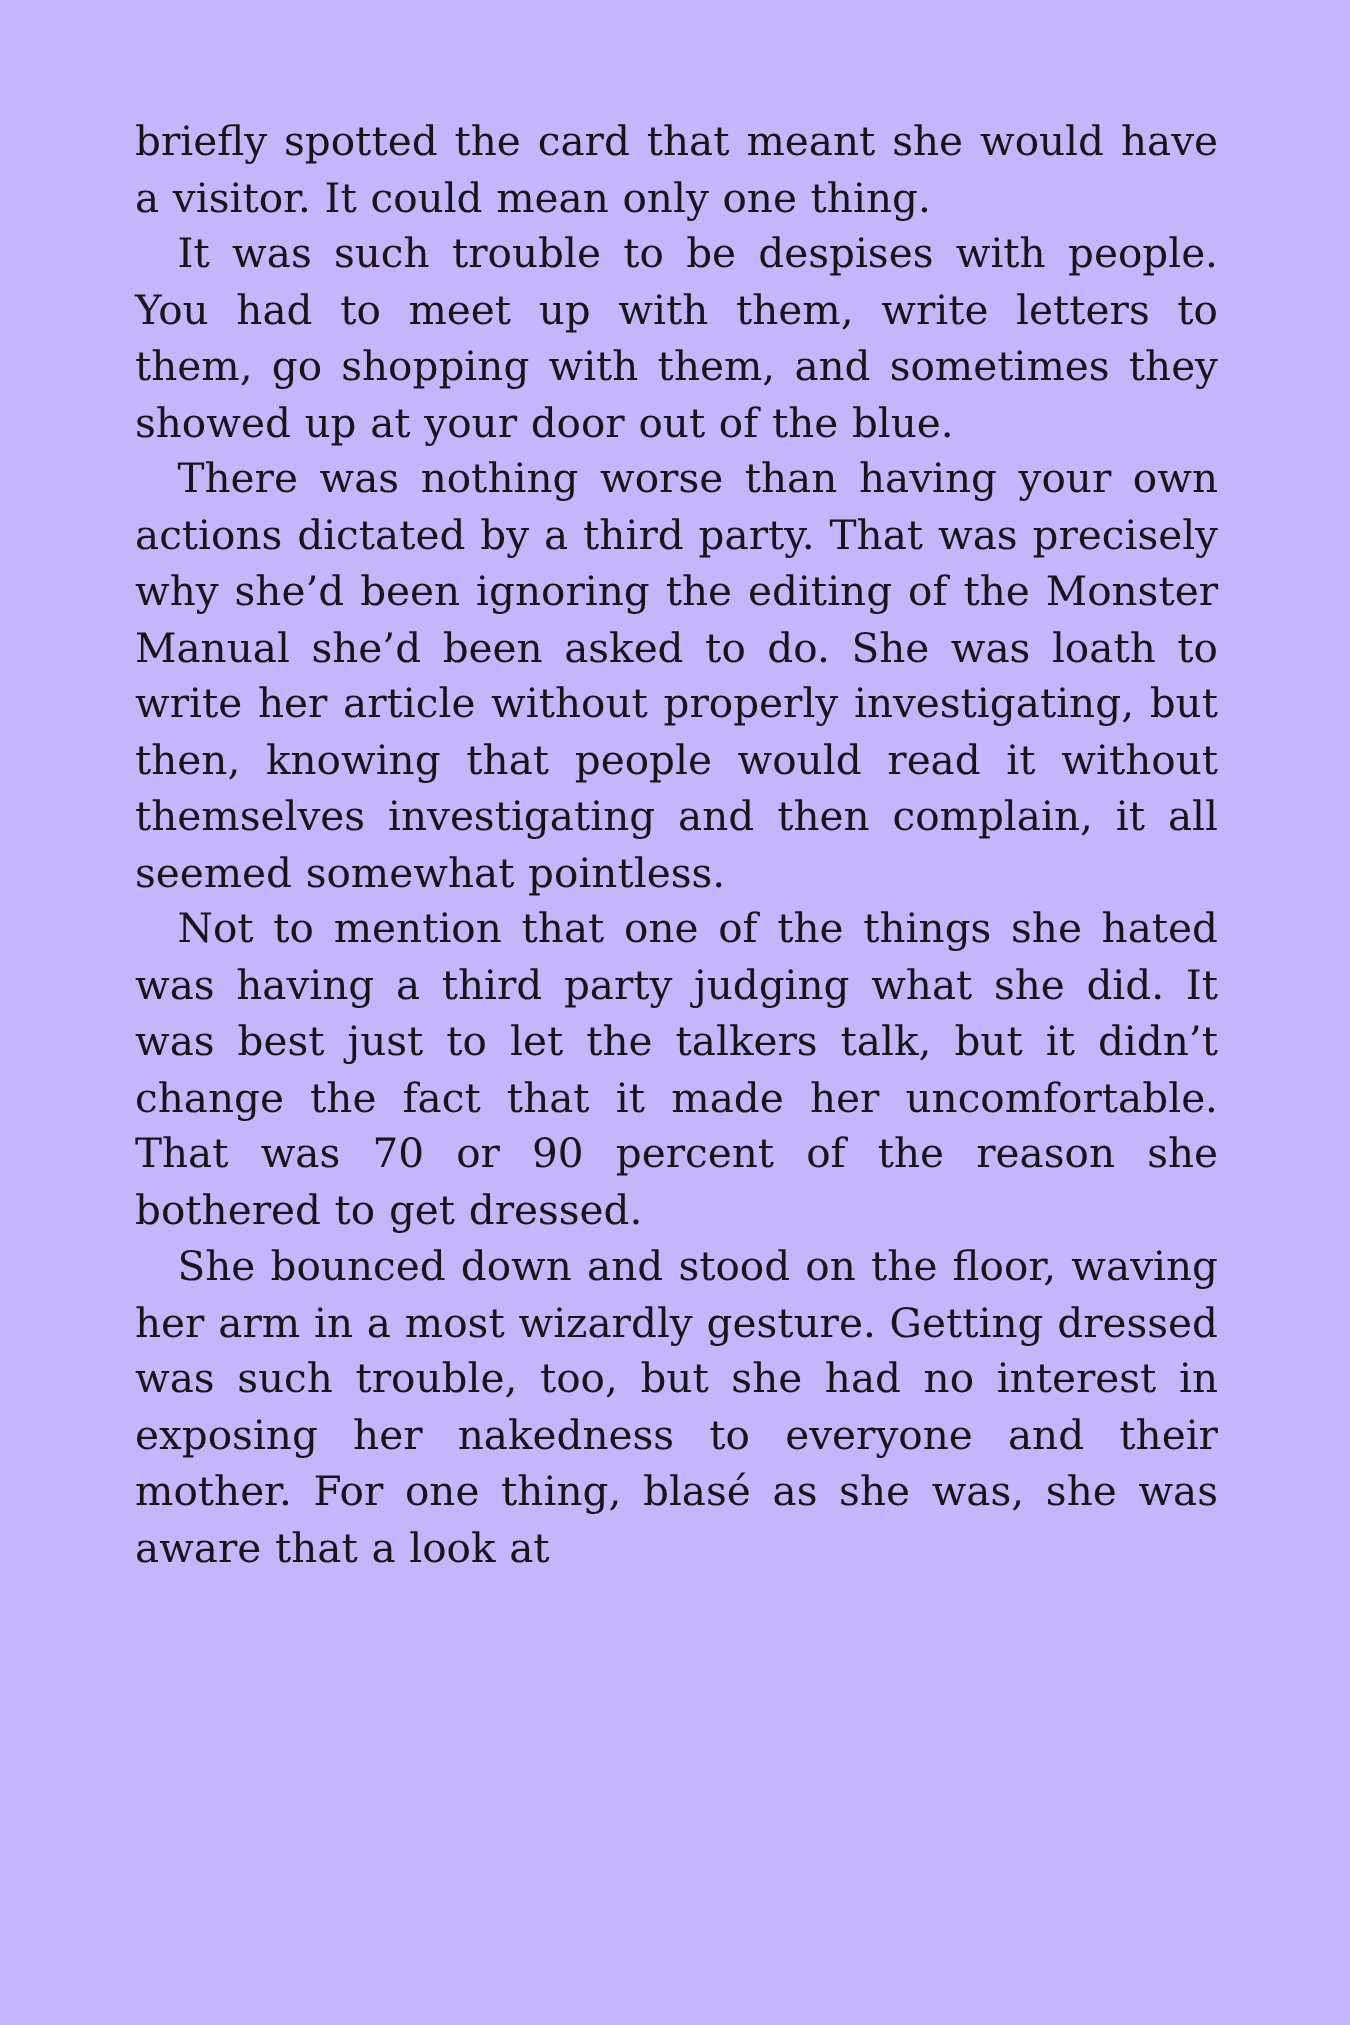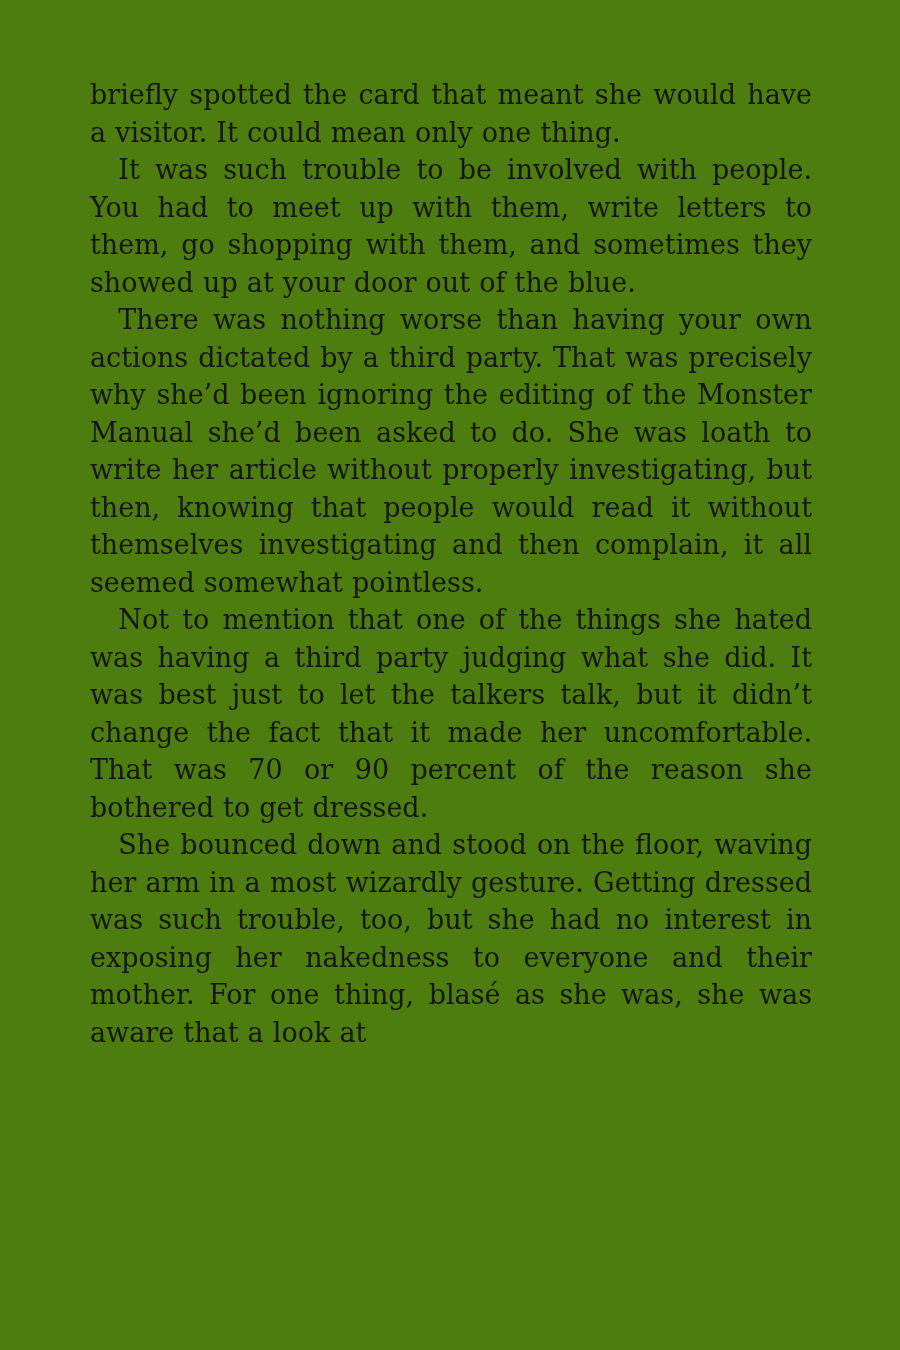"briefly spotted the card that" .reader-page { background: #4d7c0f -> #c4b5fd }
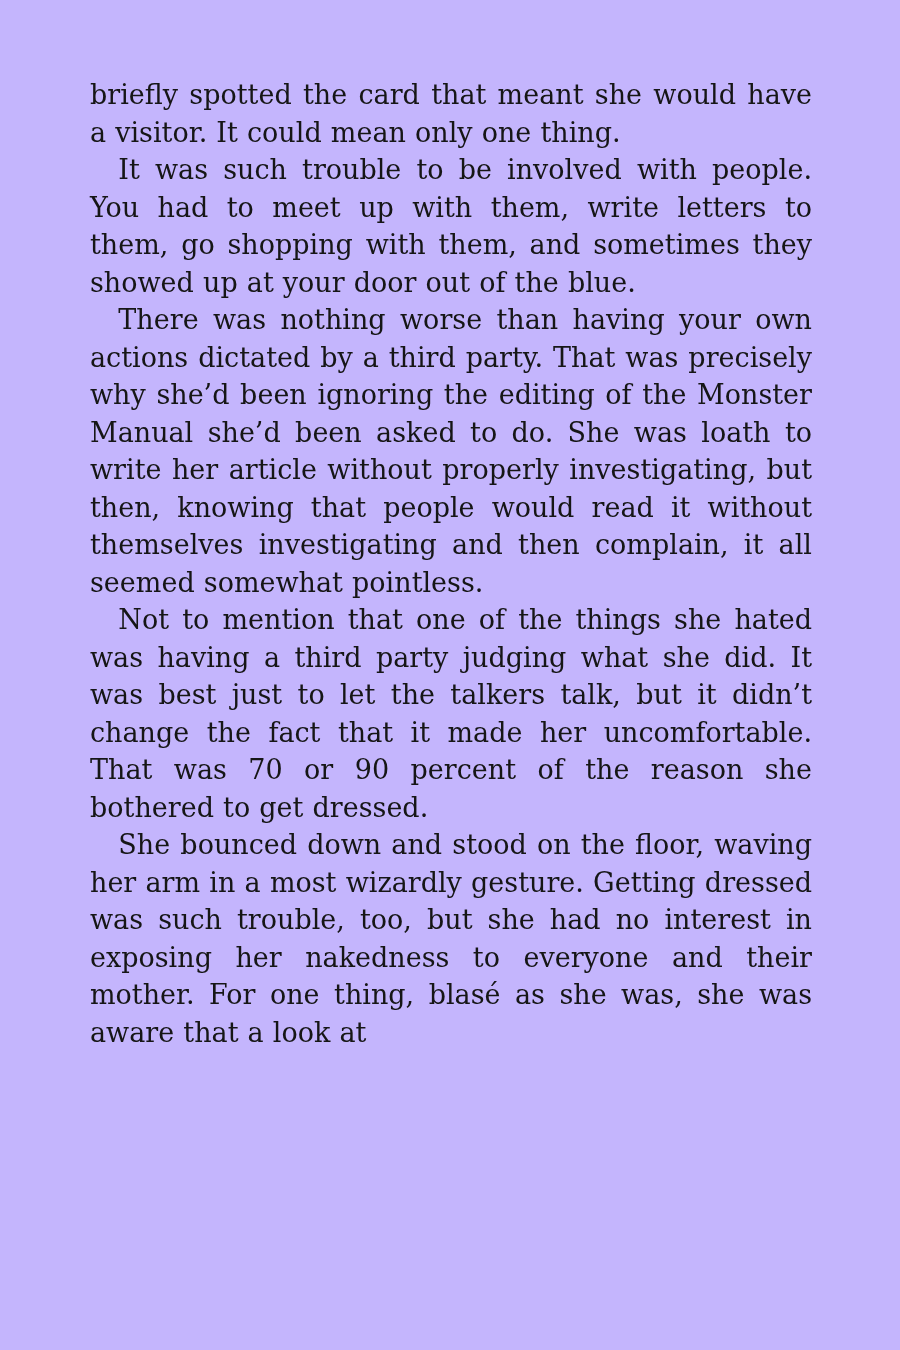"It was such trouble to" p.indent { text: involved -> despises }
